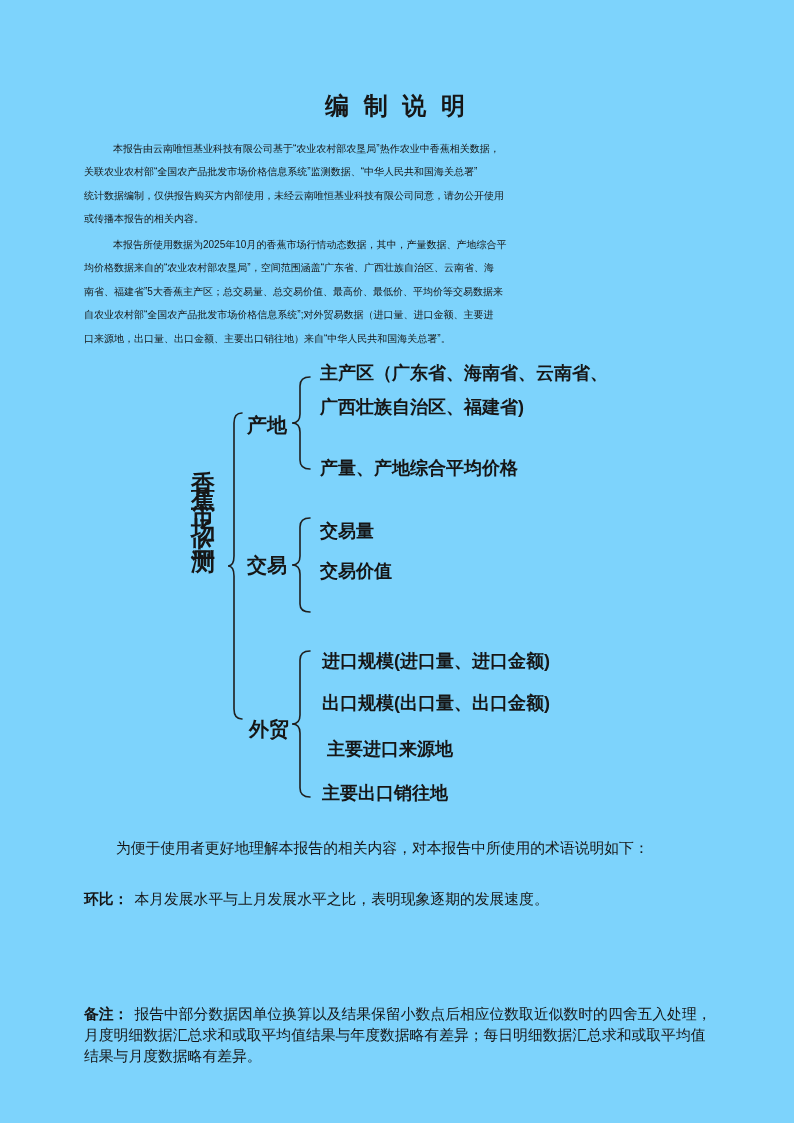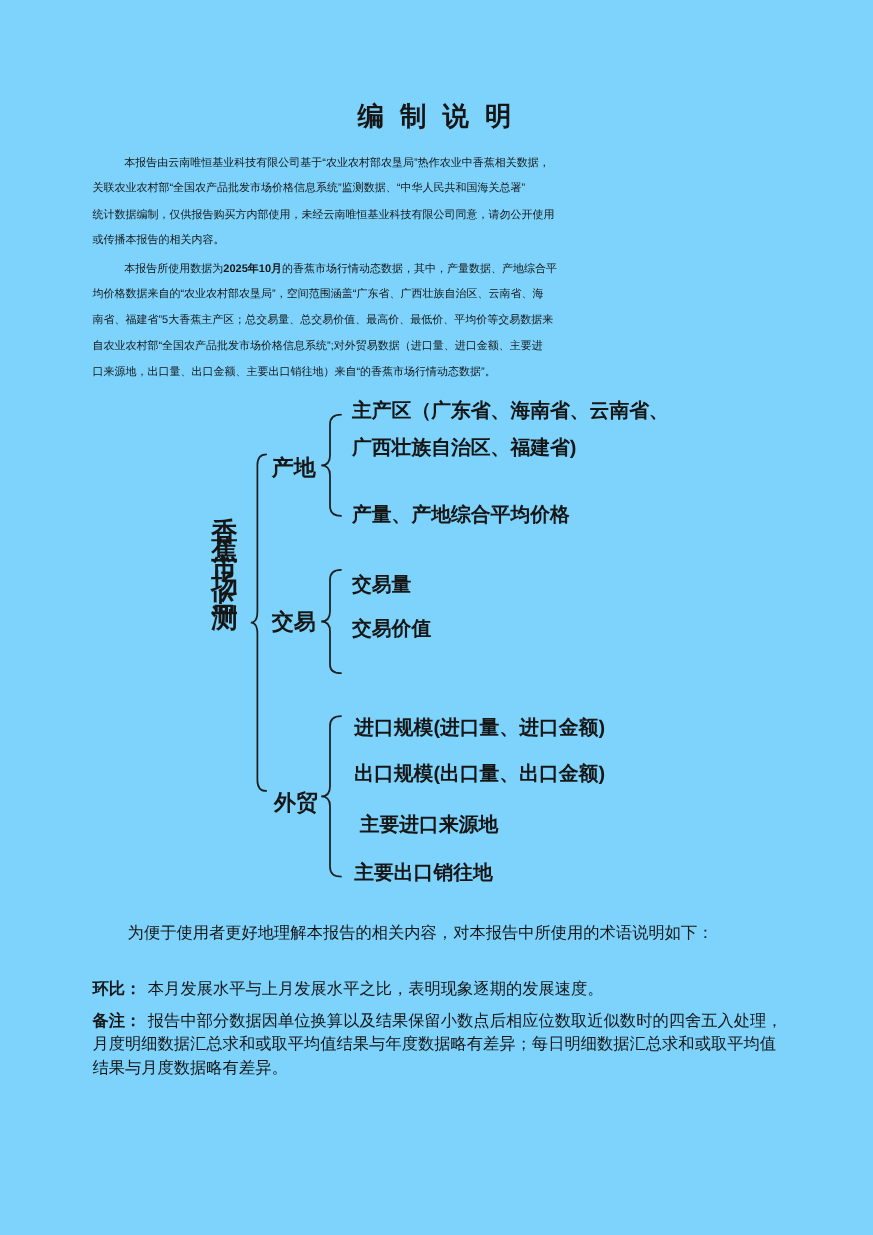"2025年10月" .b { font-weight: 700 -> 400 }
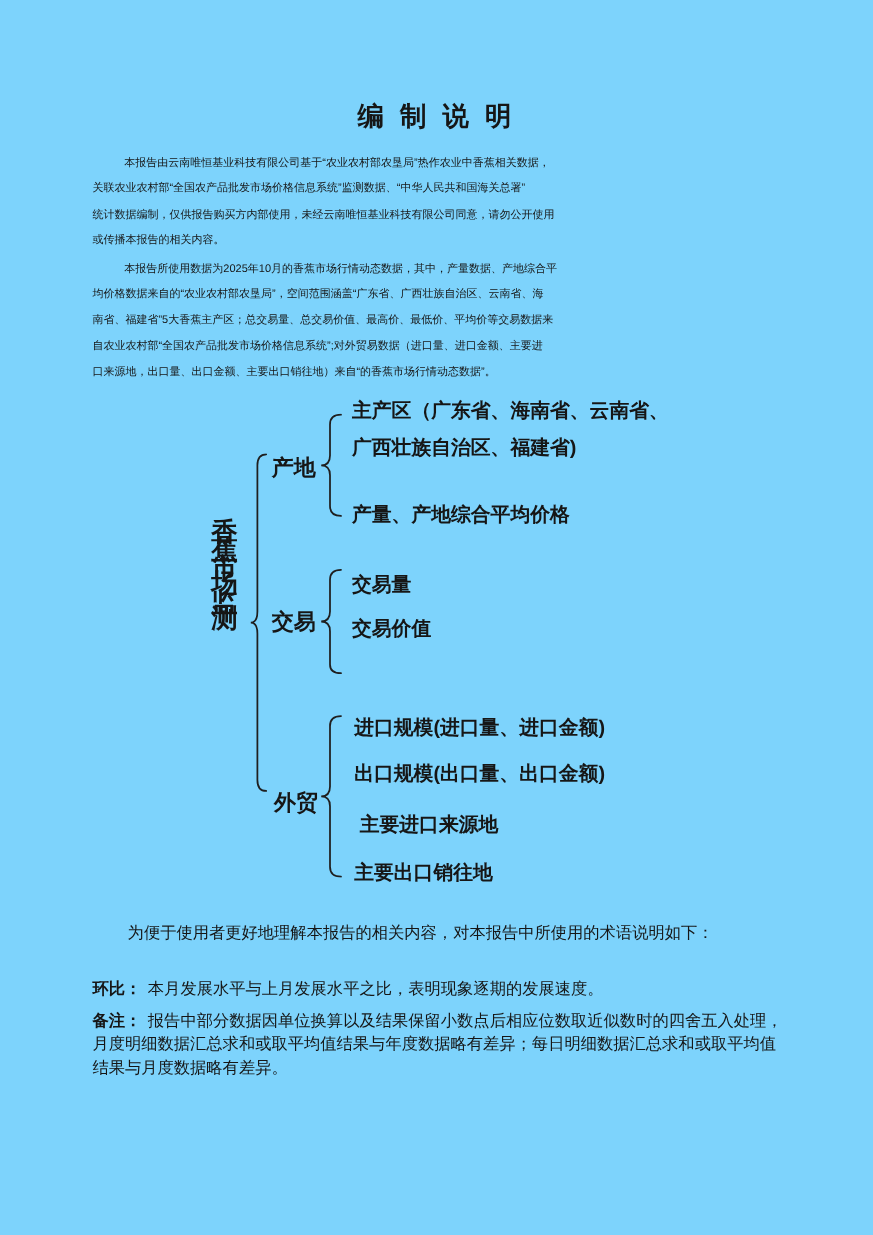"口来源地，出口量、出口金额、主要出口销往地）来自“的香蕉市场行情动态数据”。" div.ln { text: 的香蕉市场行情动态数据 -> 中华人民共和国海关总署 }
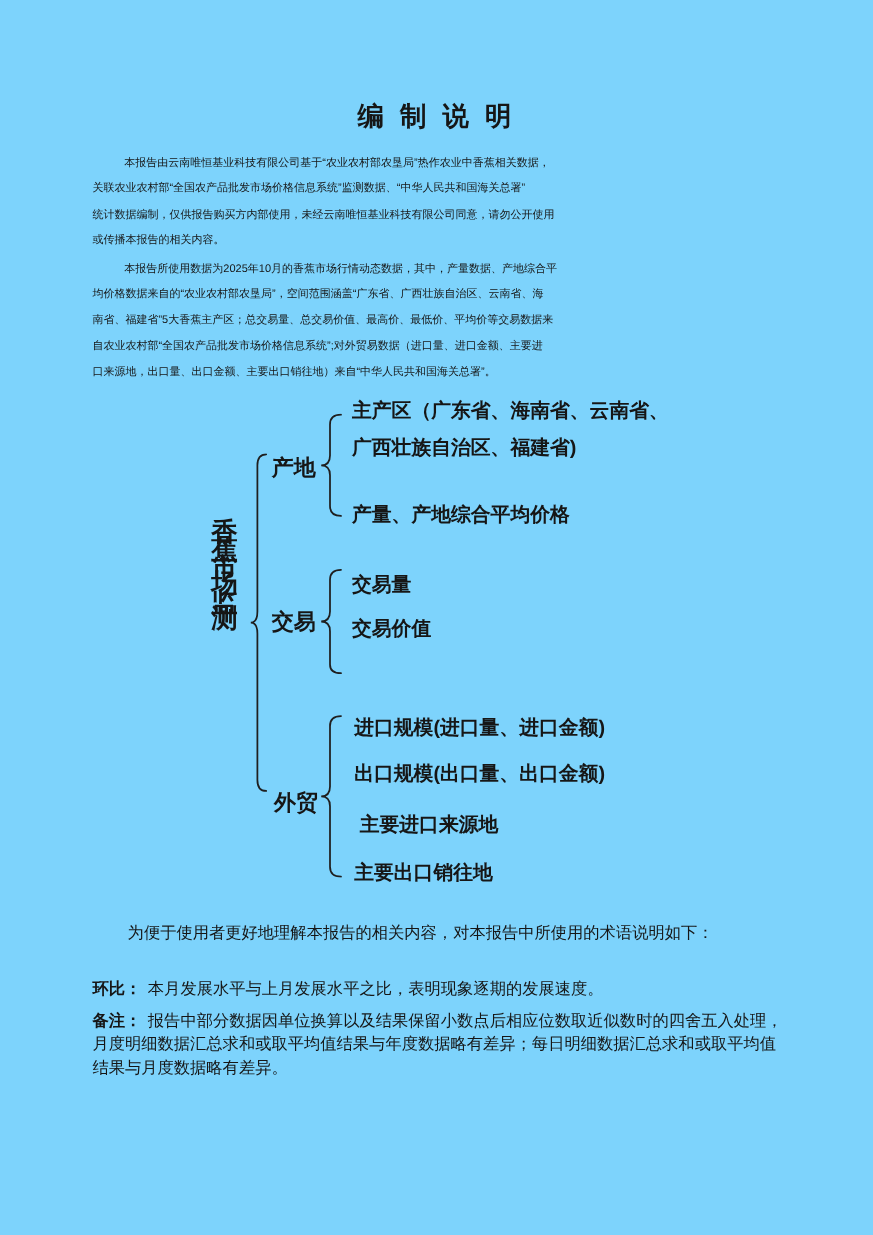"备注：" .term-block { top: 919px -> 1004px }
